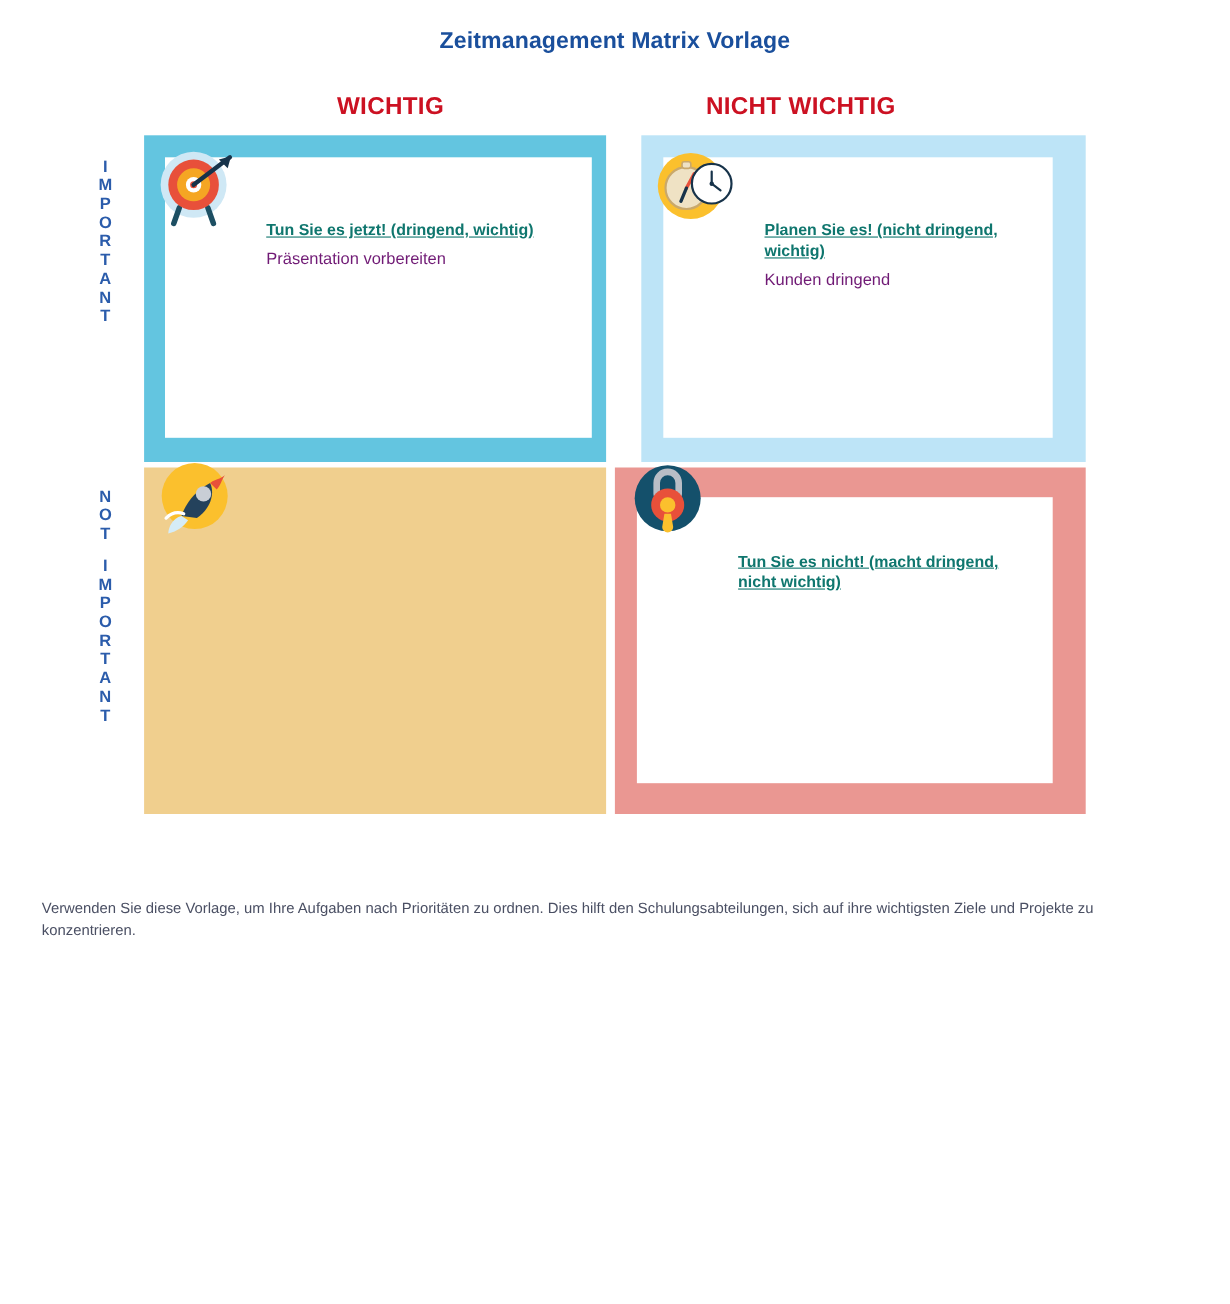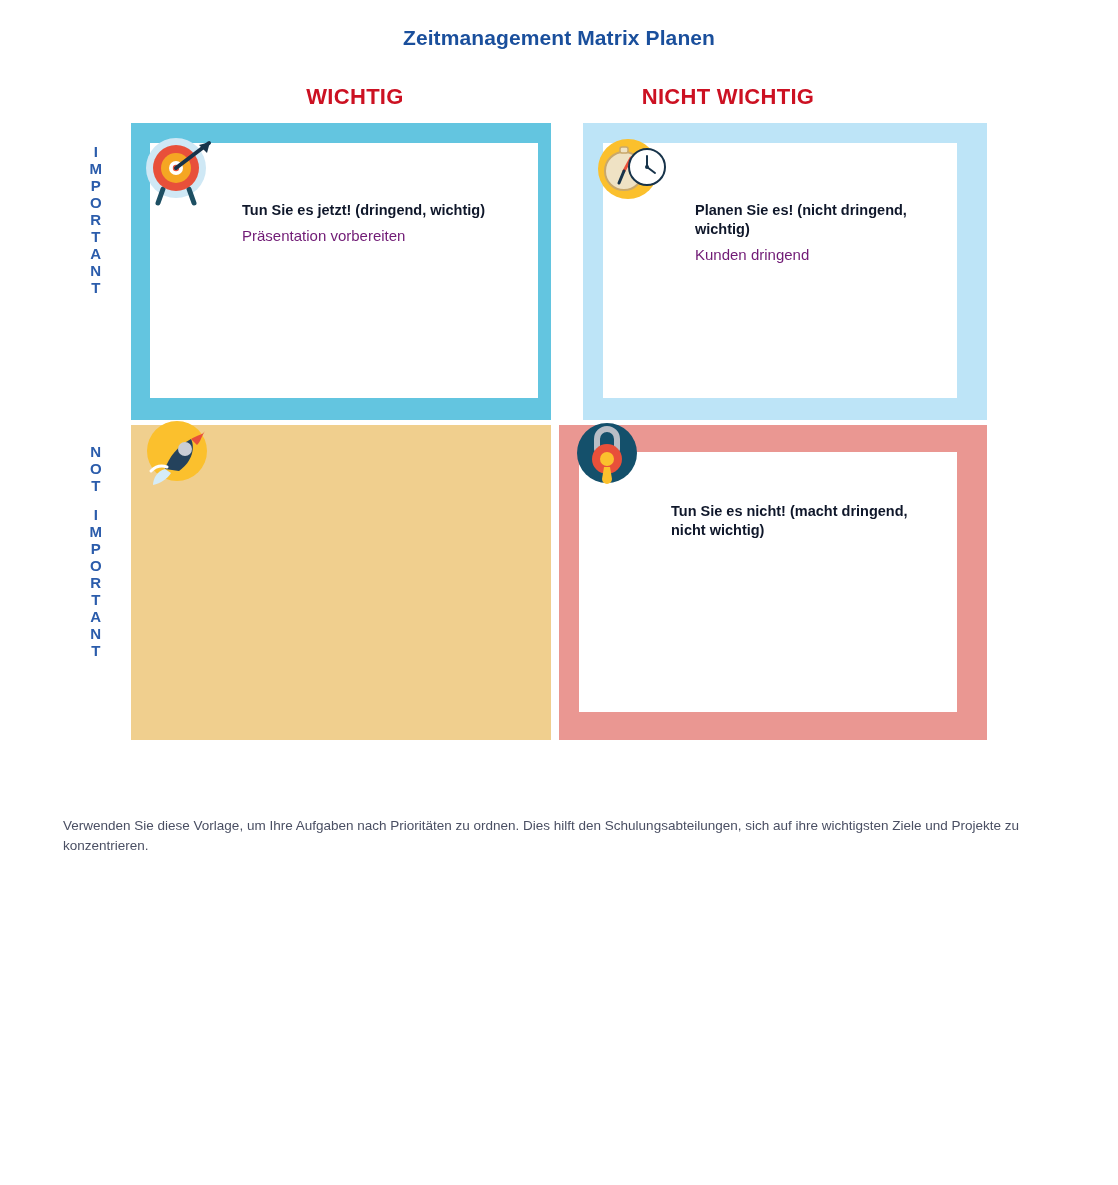"Zeitmanagement Matrix Planen" div.page-title { text: Planen -> Vorlage }
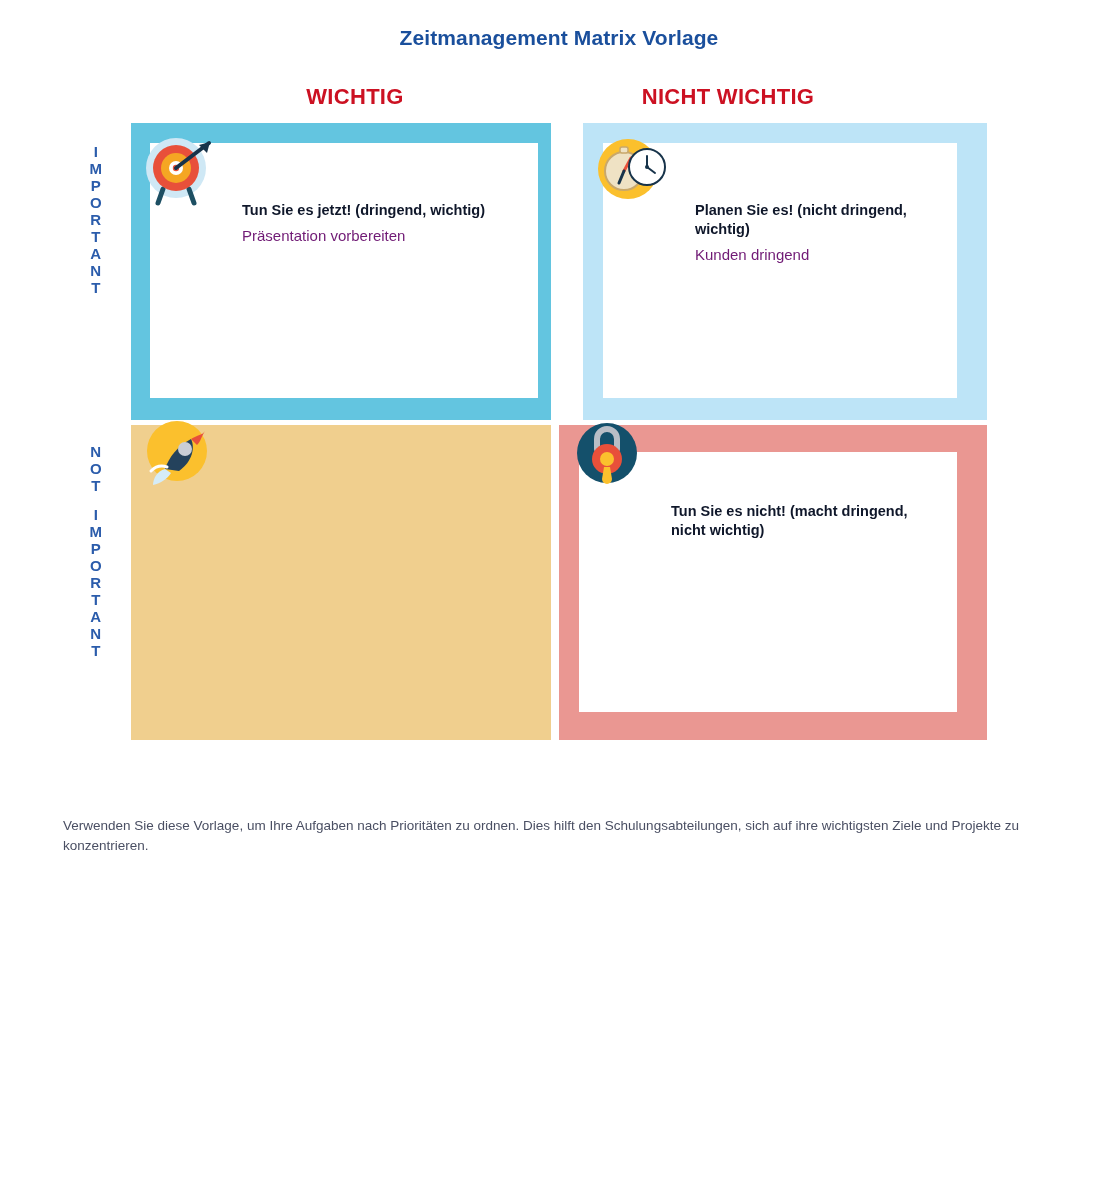"Tun Sie es jetzt! (dringend," .card-title { color: #0f172a -> #0f766e; text-decoration: none -> underline }
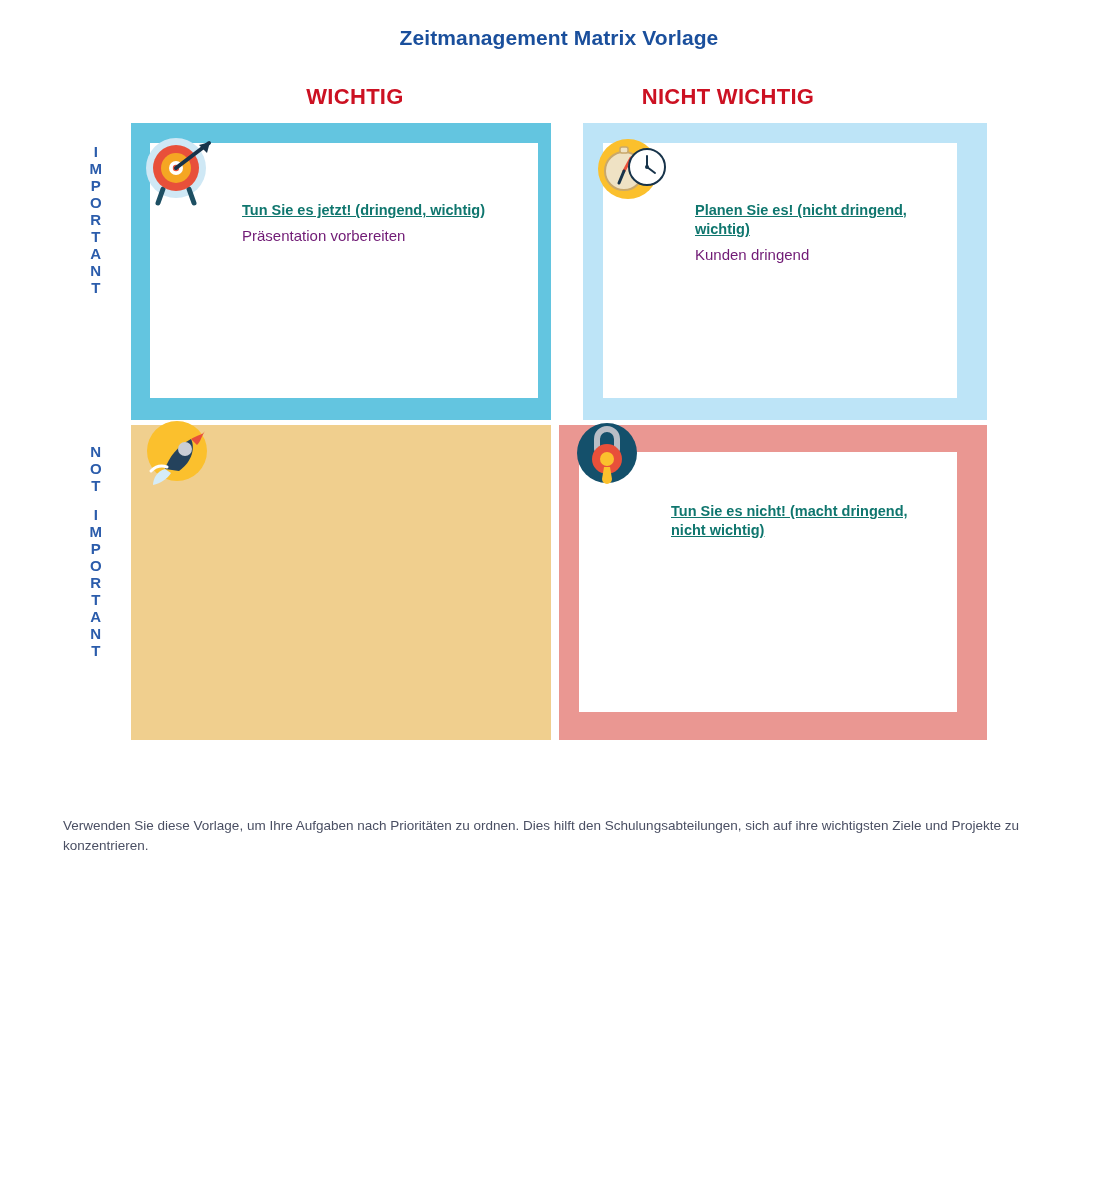"Verwenden Sie diese Vorlage, um" .footer-note { left: 63px -> 38px }
